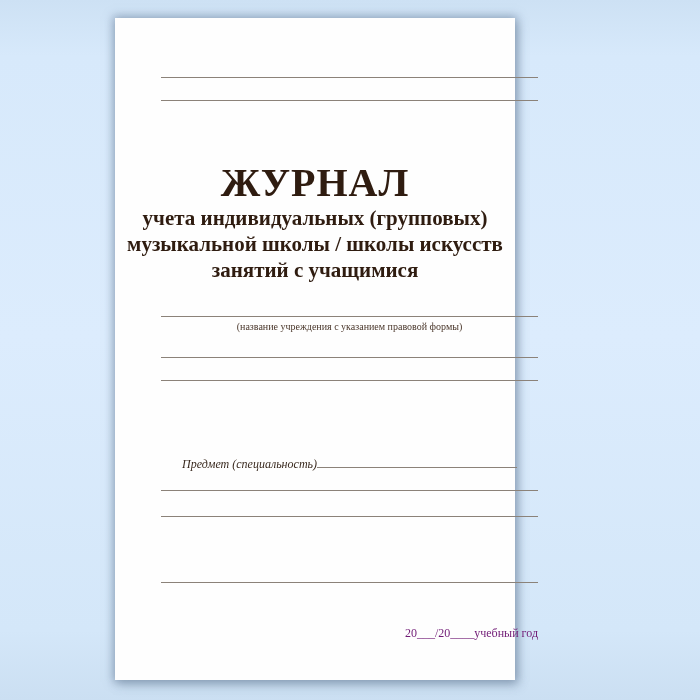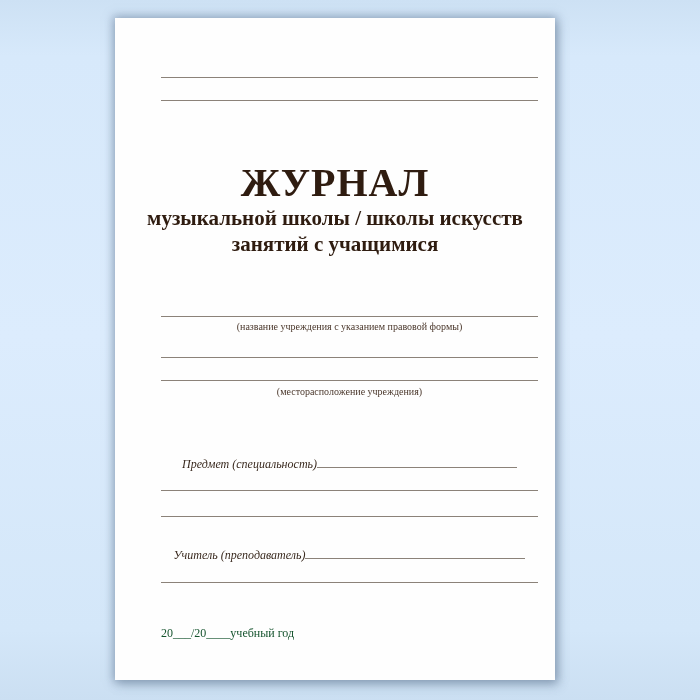"ЖУРНАЛ" .paper { width: 440px -> 400px }
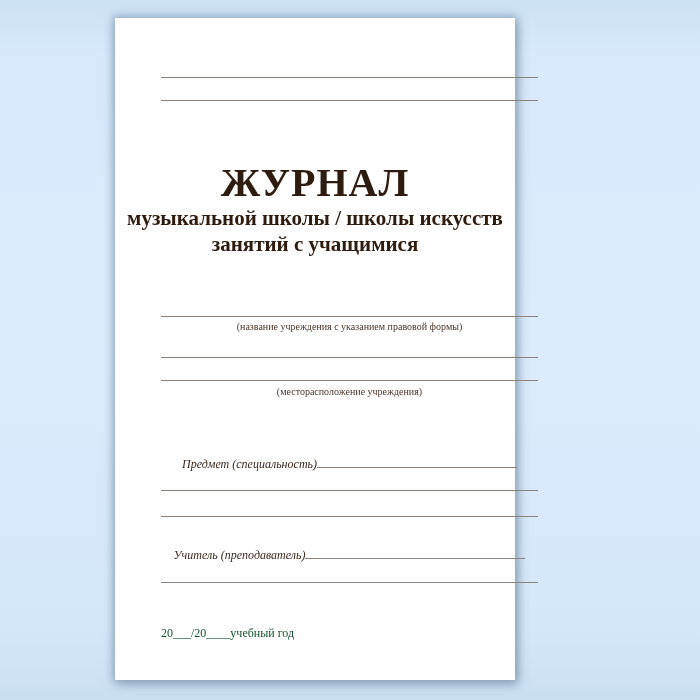"учета индивидуальных (групповых)" div { html: none -> <div>учета индивидуальных (групповых)</div> }
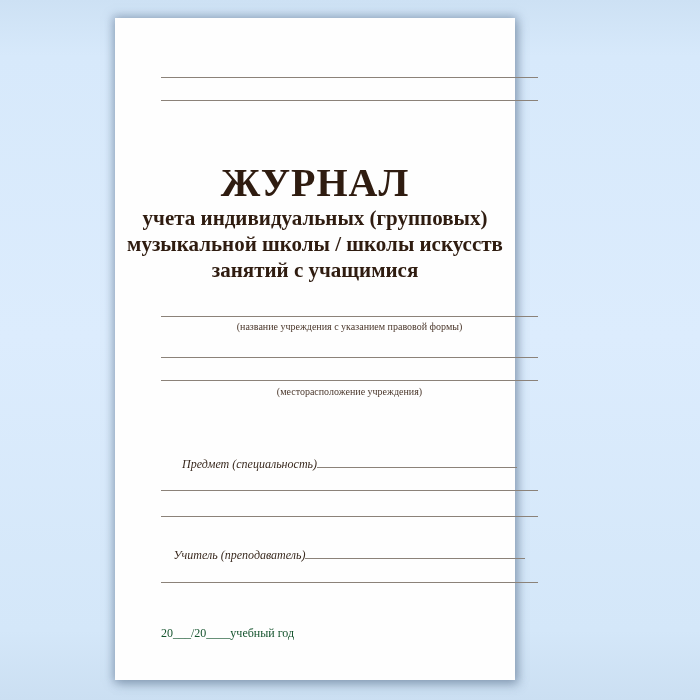"(месторасположение учреждения)" div.caption { html: <div>(месторасположение учреждения)</div> -> none }
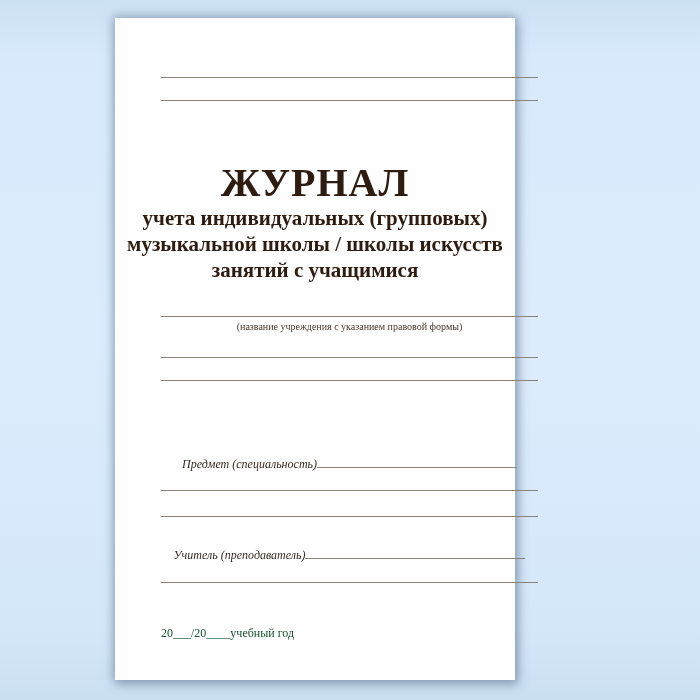"Учитель (преподаватель)" div.field-row { html: <div> <span>Учитель (преподаватель)</span><span></span> </div> -> none }
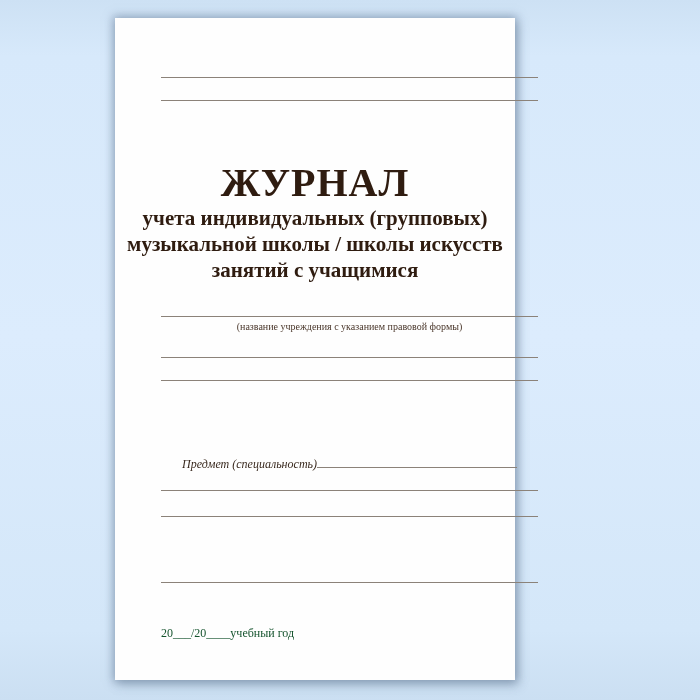"20___/20____учебный год" .year-row { color: #14532d -> #701a75; text-align: left -> right }
